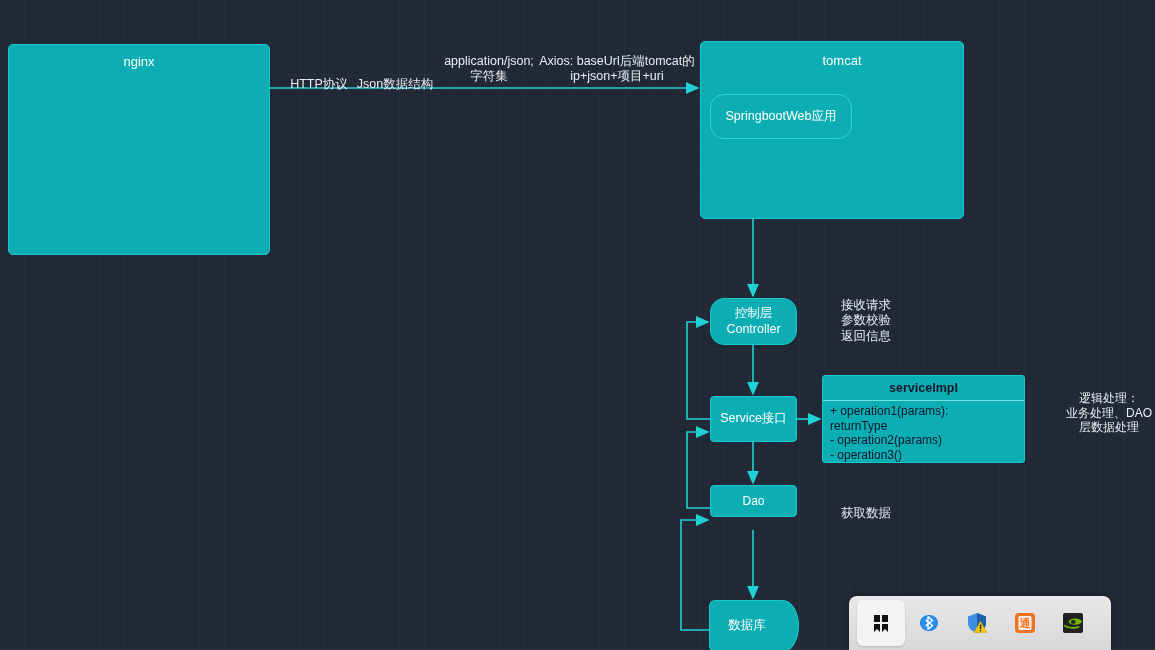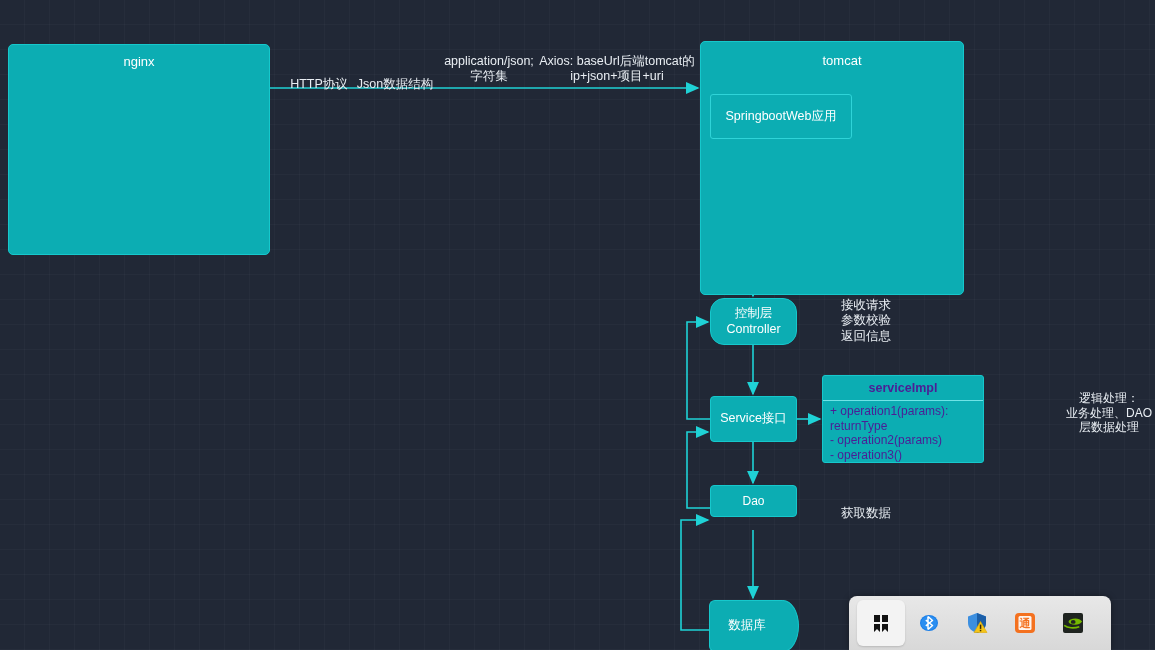"tomcat" #tomcat-box { height: 254px -> 178px }
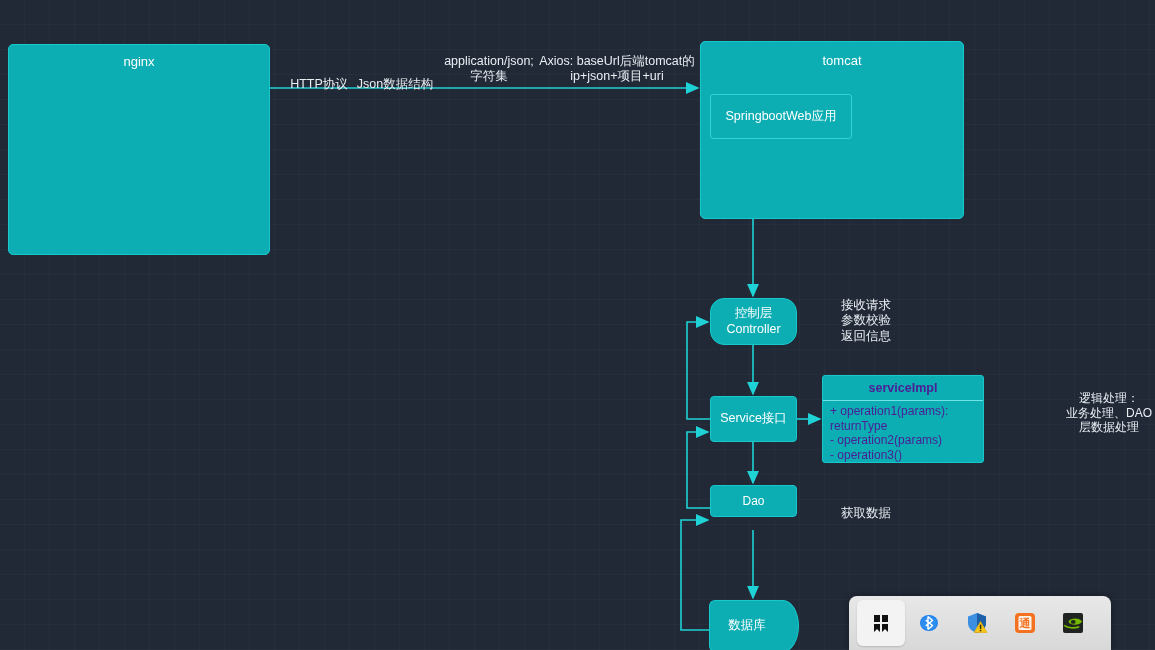"SpringbootWeb应用" #springboot-box { border-radius: 3px -> 14px }
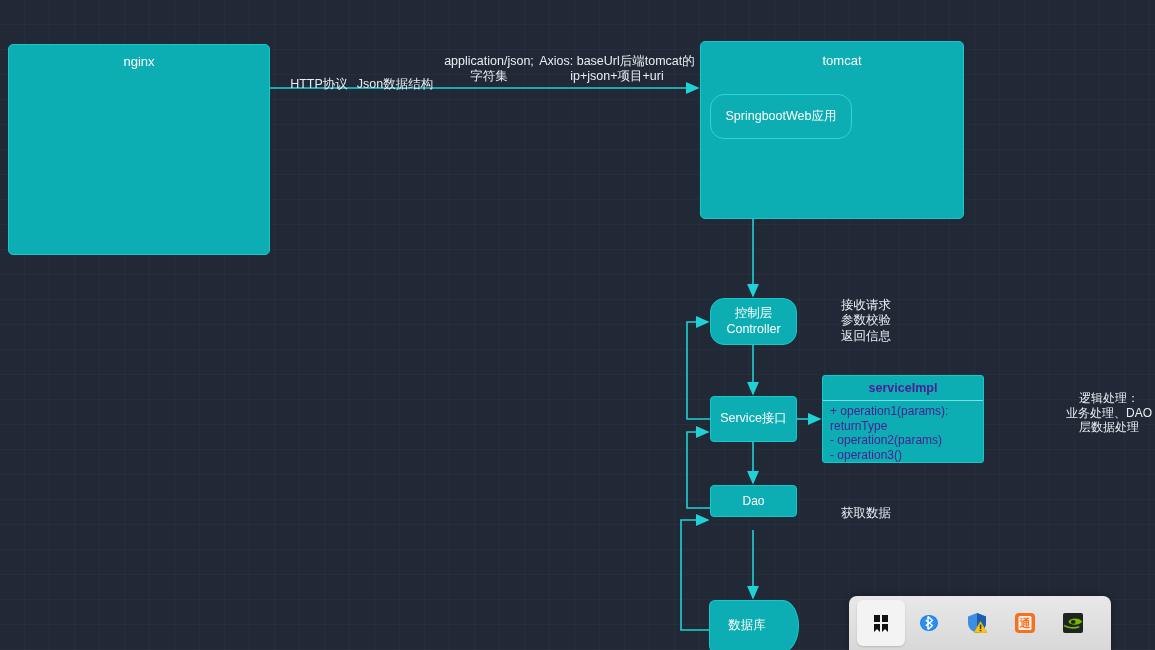"serviceImpl" #impl-box { color: #4c1d95 -> #0f172a; width: 162px -> 203px }
